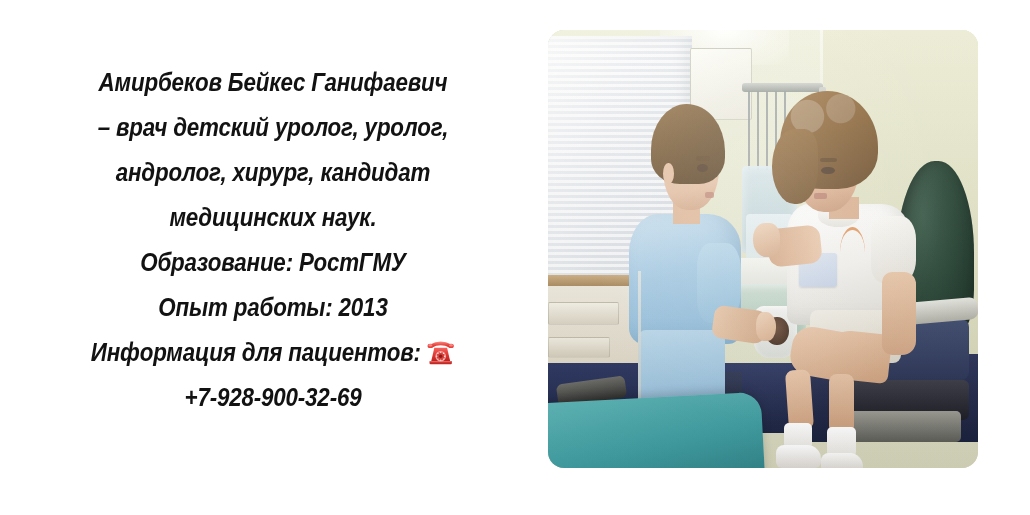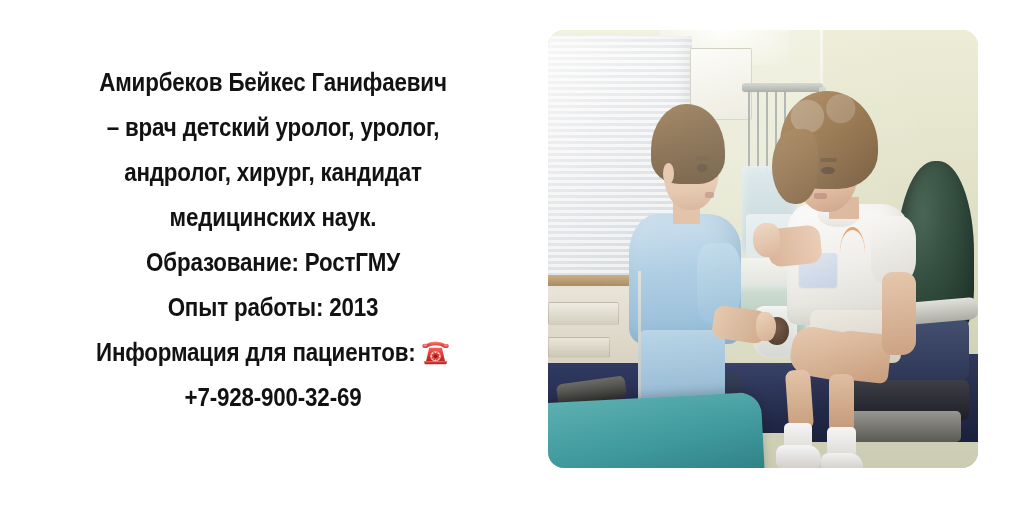"Амирбеков Бейкес Ганифаевич" .card { font-style: none -> italic }
